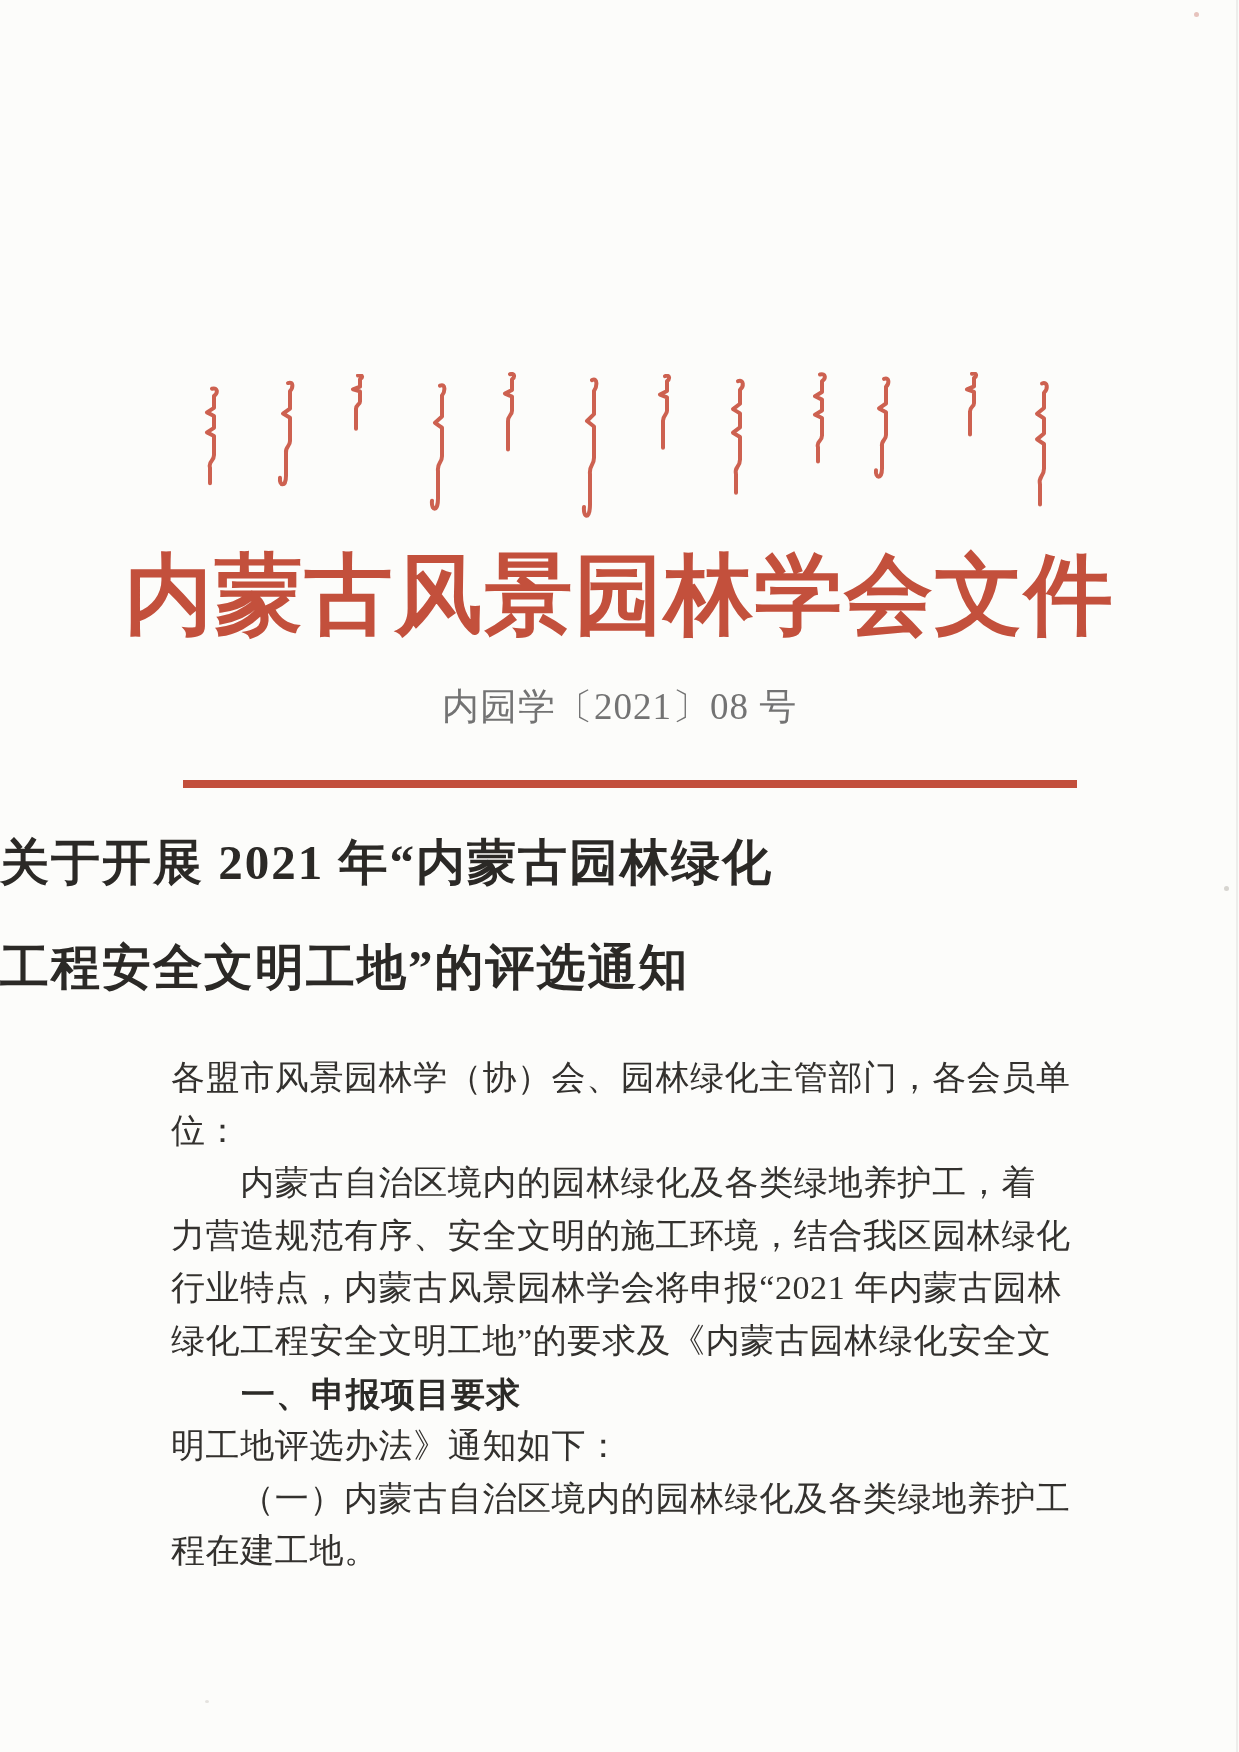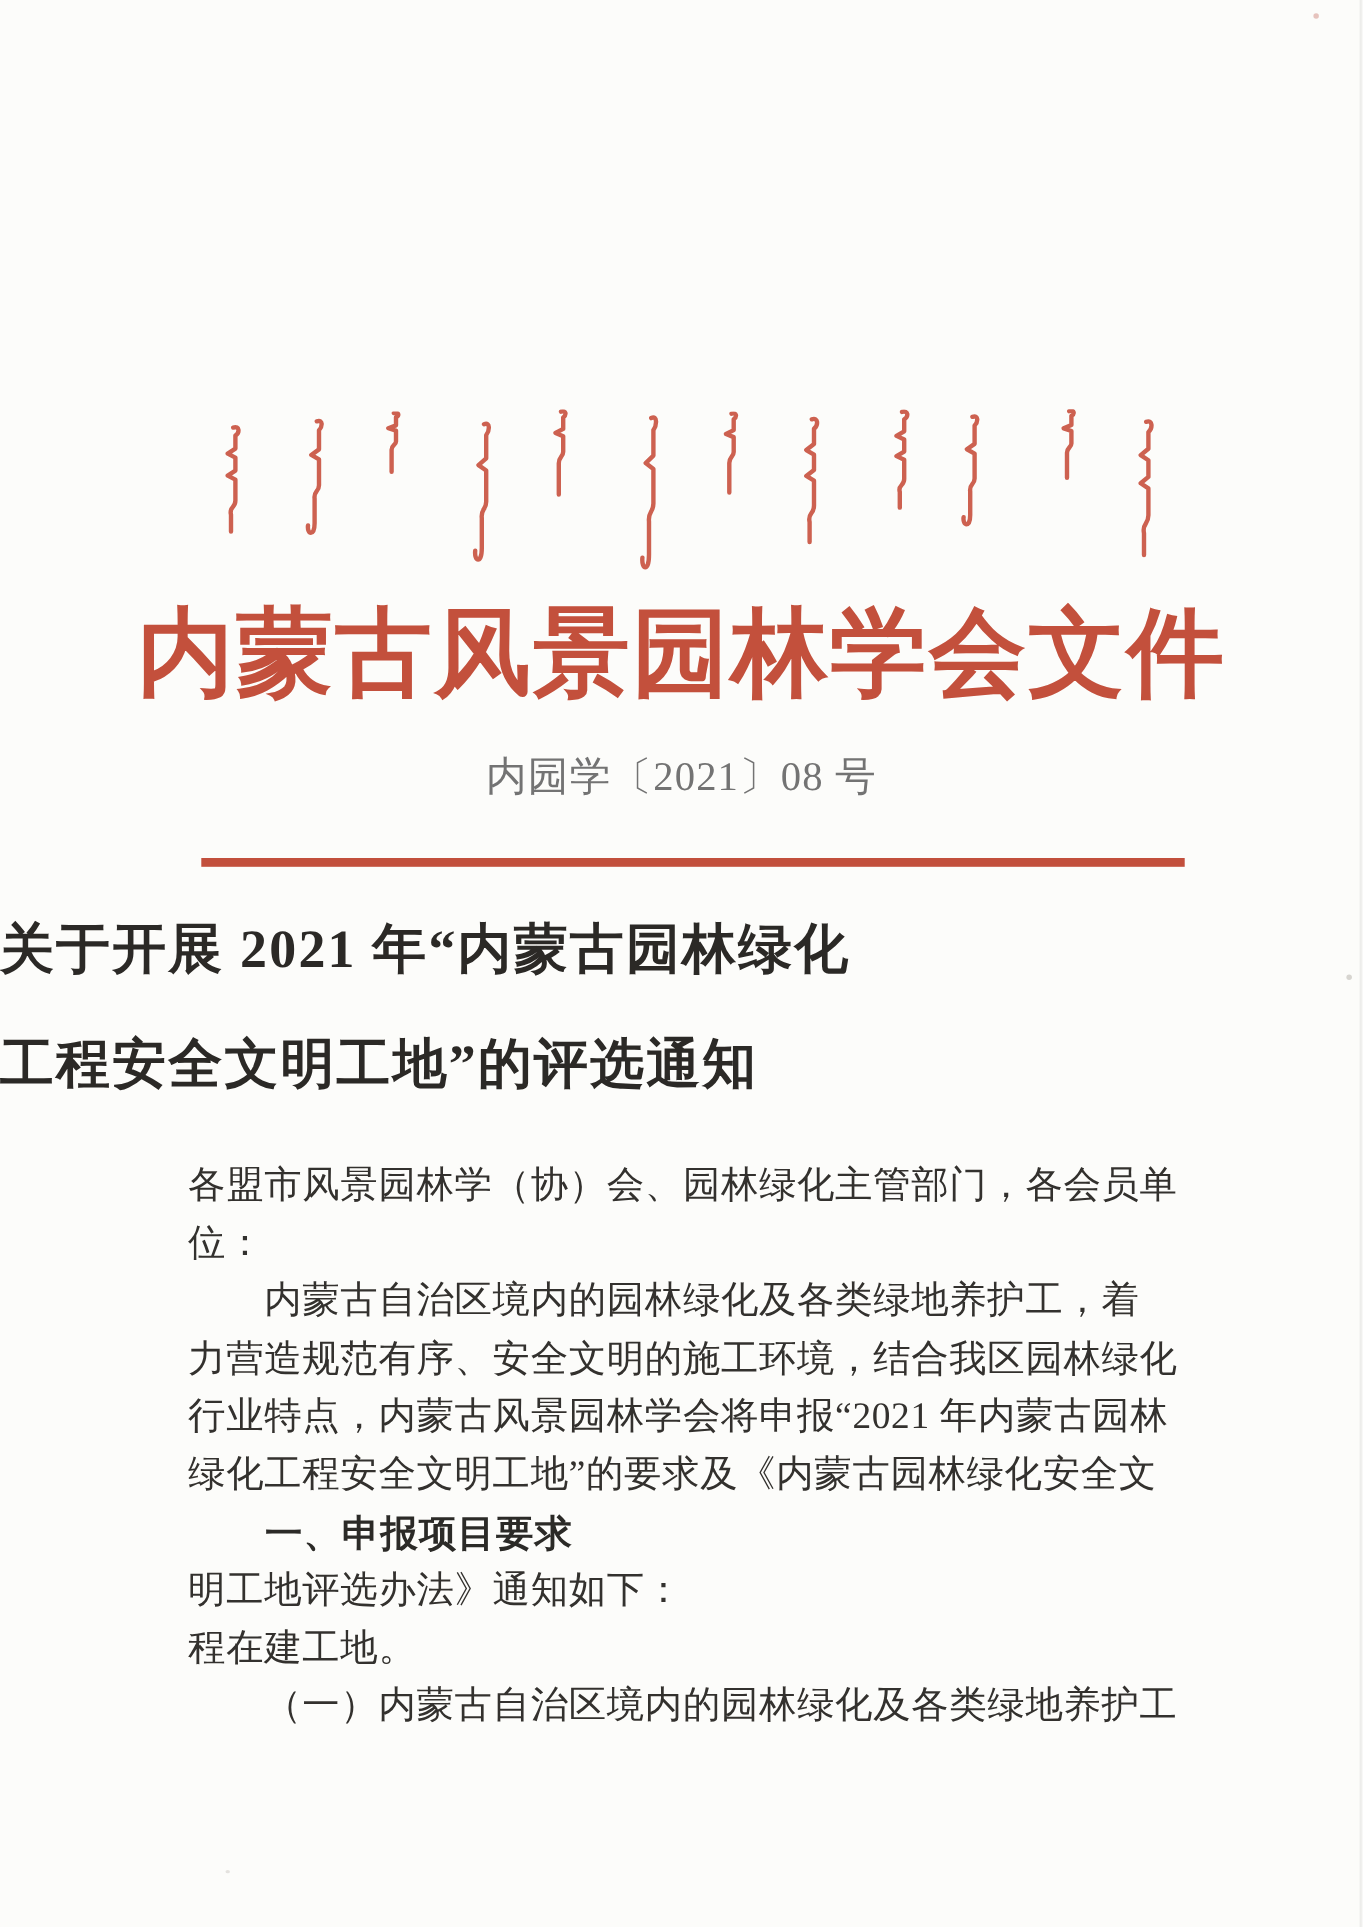"程在建工地。" div.line { order: before "（一）内蒙古自治区境内的园林绿化及各类绿地养护工" -> after "（一）内蒙古自治区境内的园林绿化及各类绿地养护工" }
